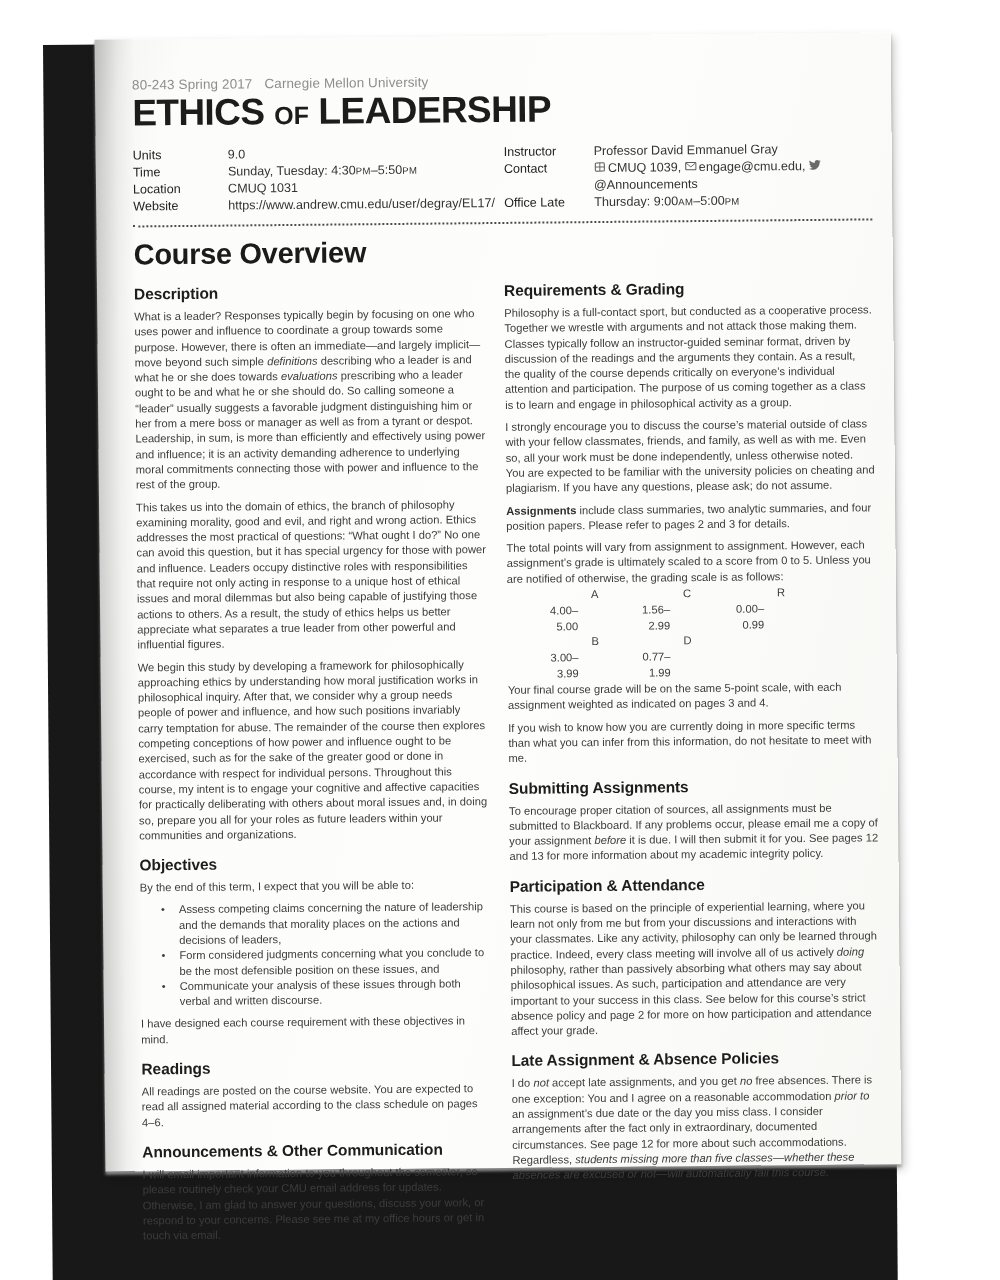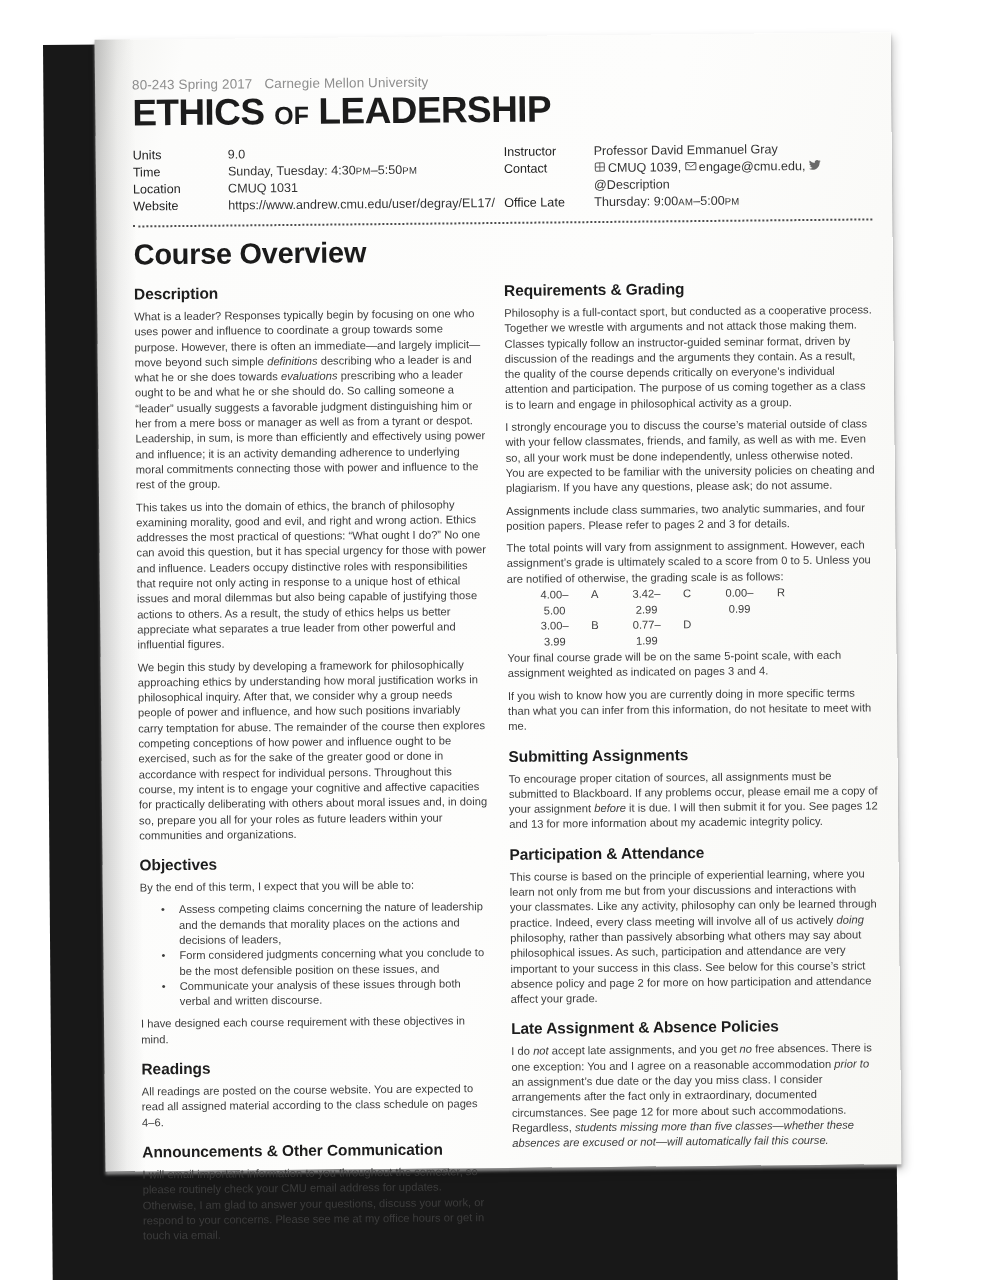"@Description" span { text: @Description -> @Announcements }
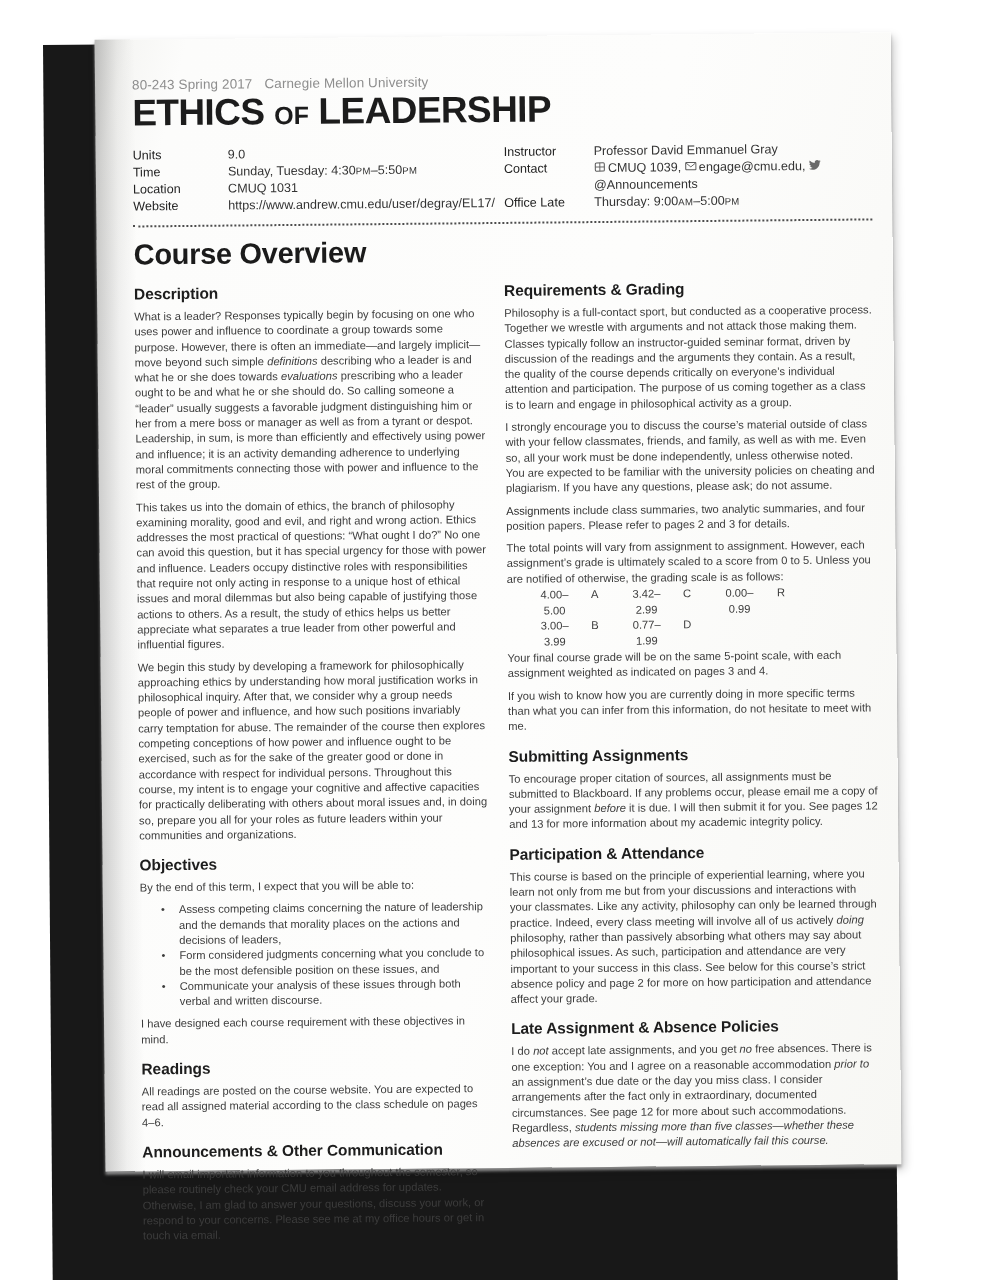"Assignments" b { font-weight: 400 -> 700 }
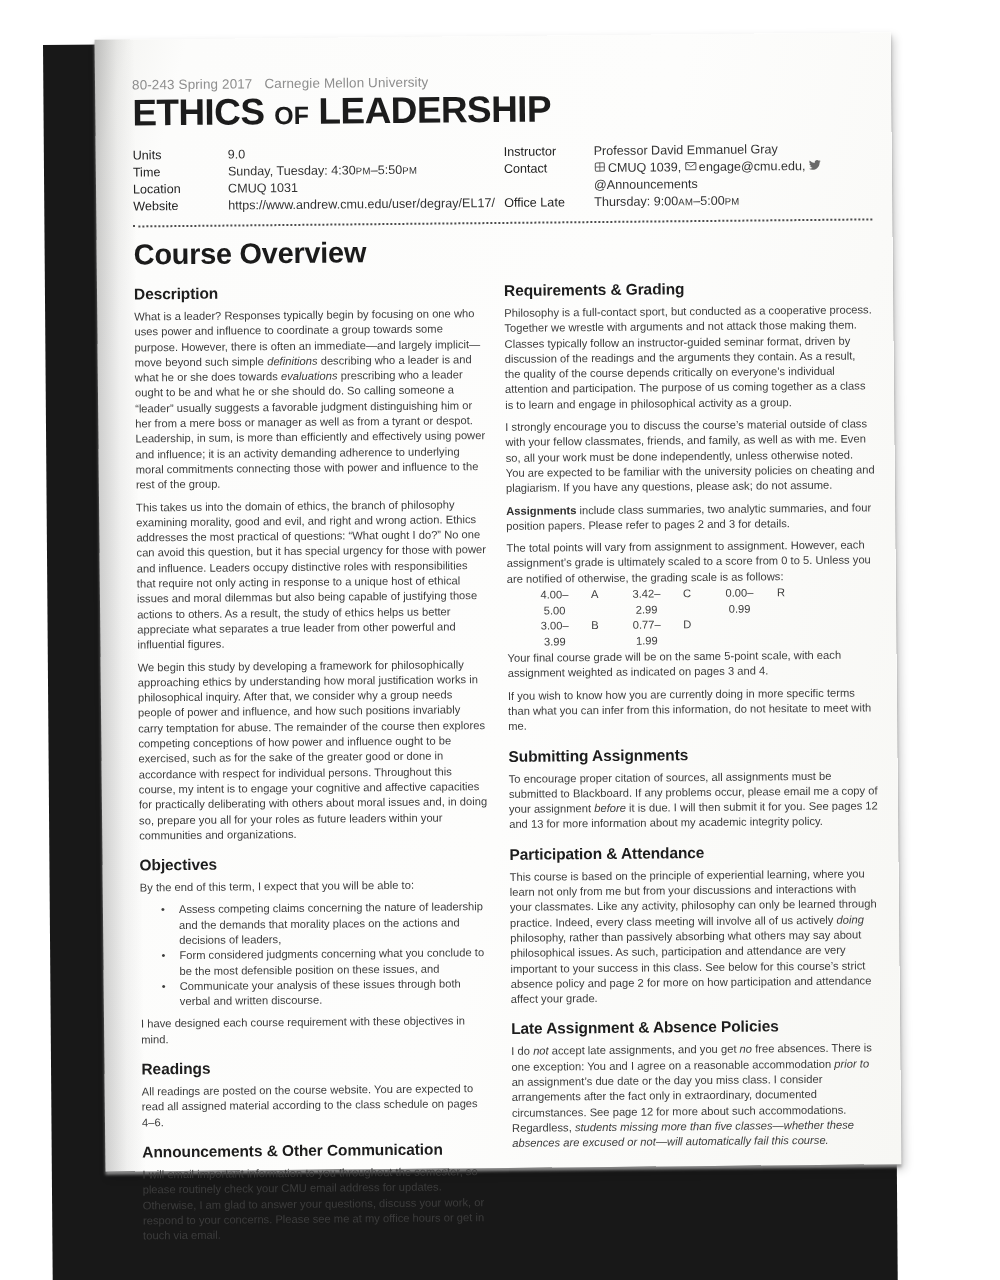"4.00–5.00" .grade-grid .rng { margin-top: none -> 16px; text-align: center -> right }
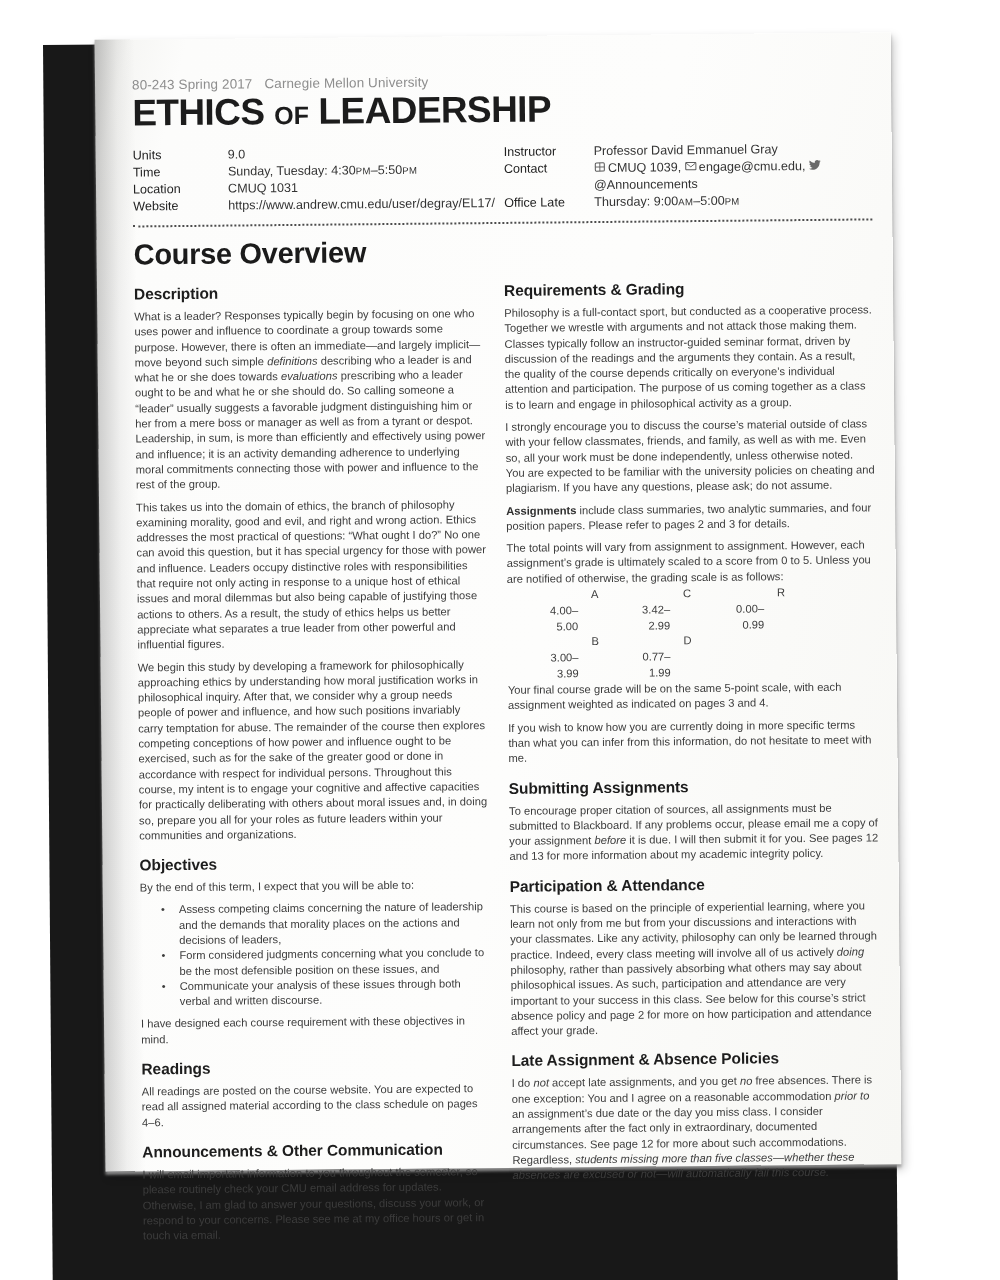"3.42–2.99" div.rng { text: 3.42 -> 1.56 }
